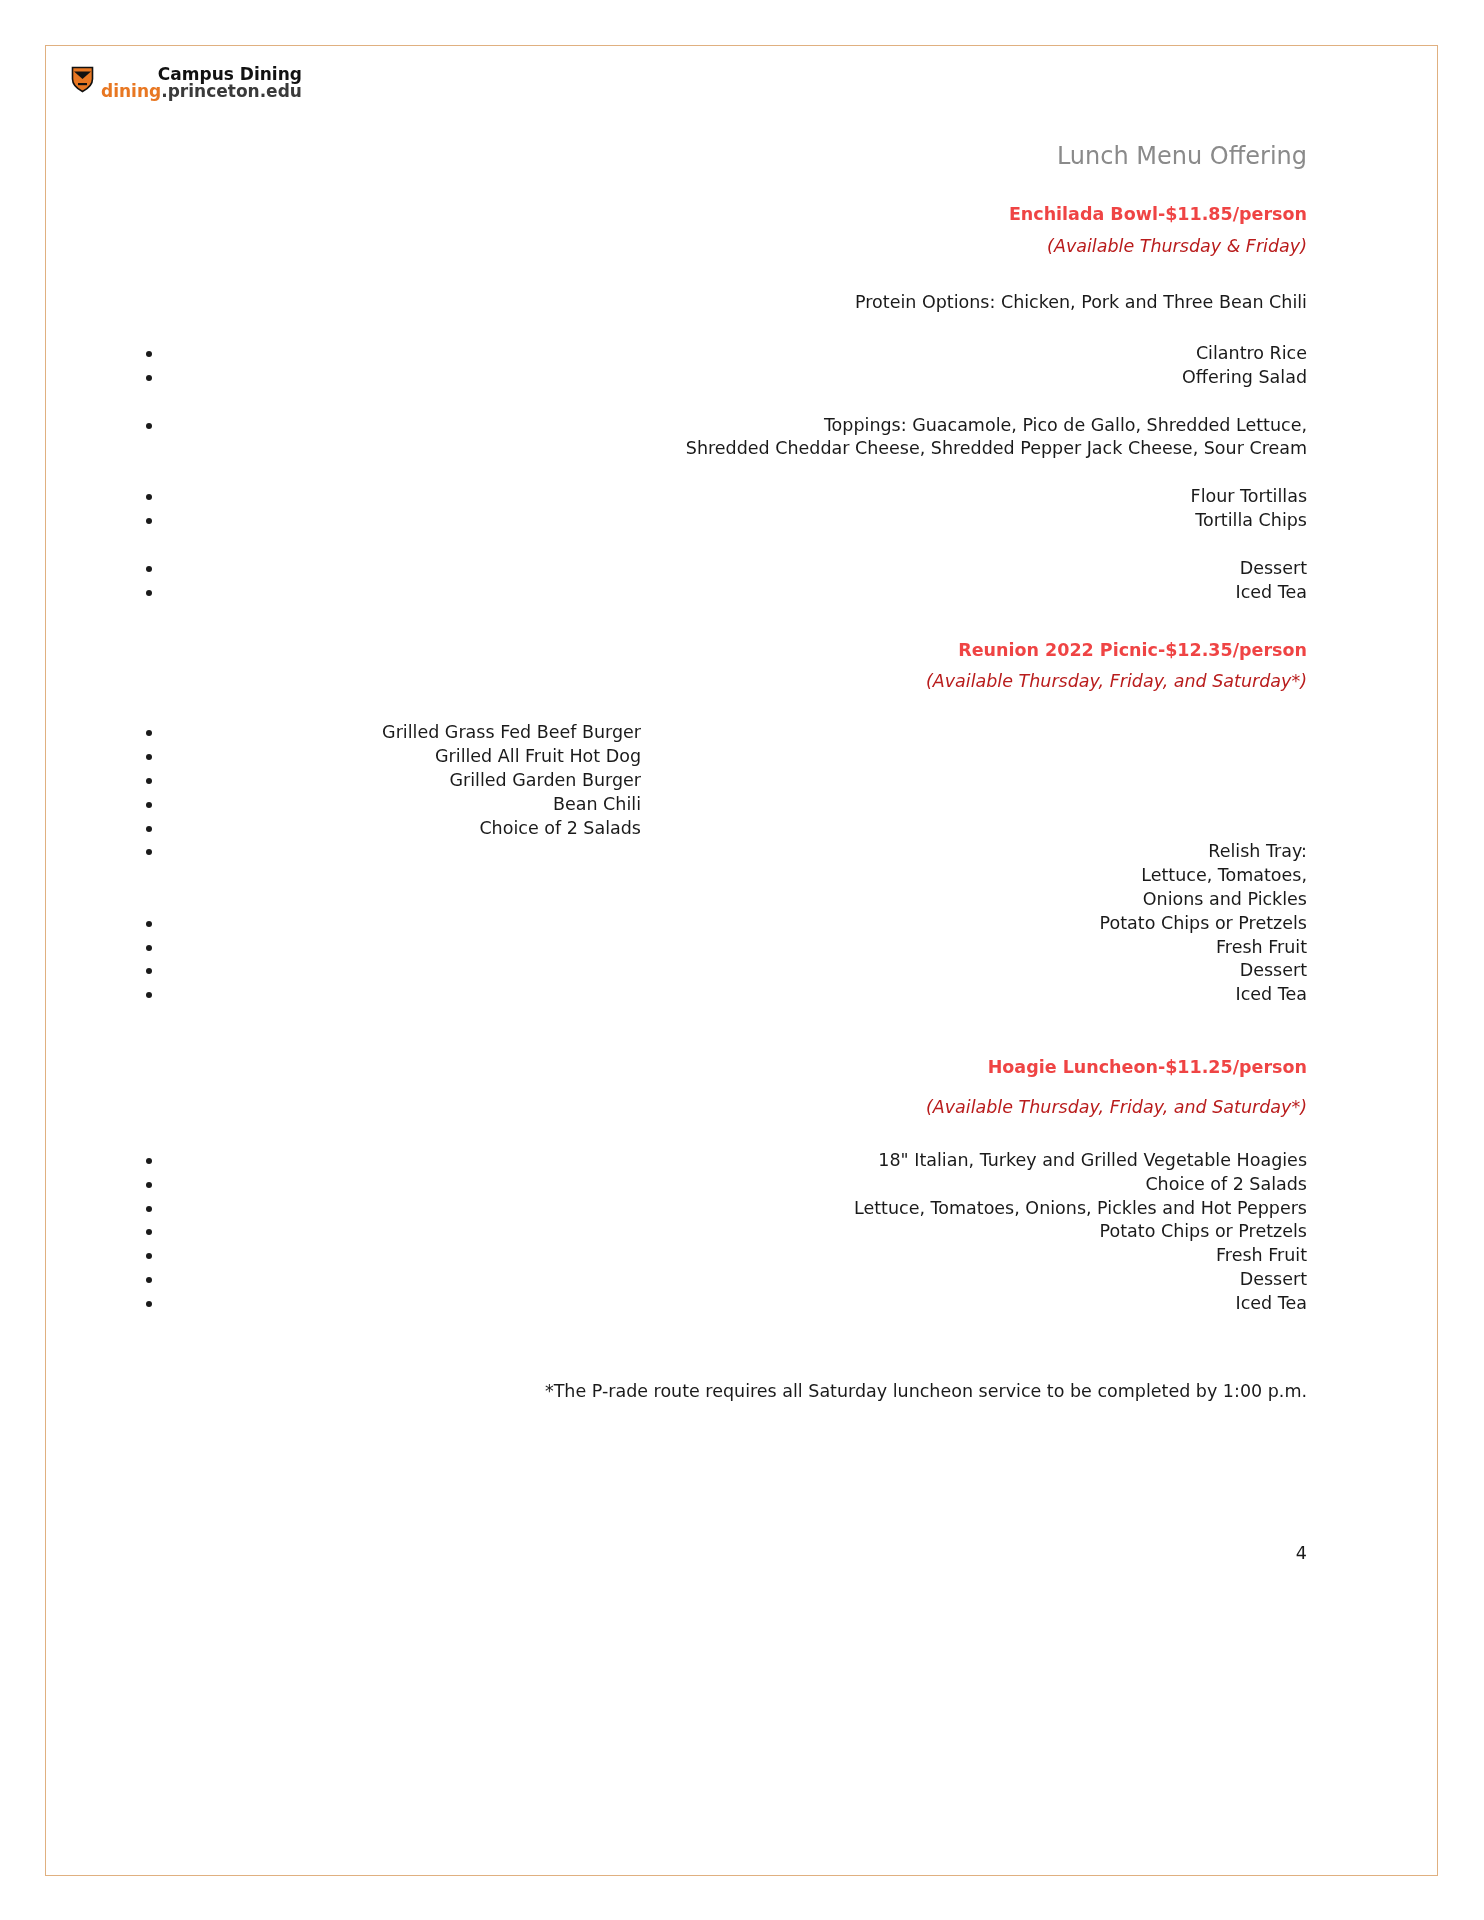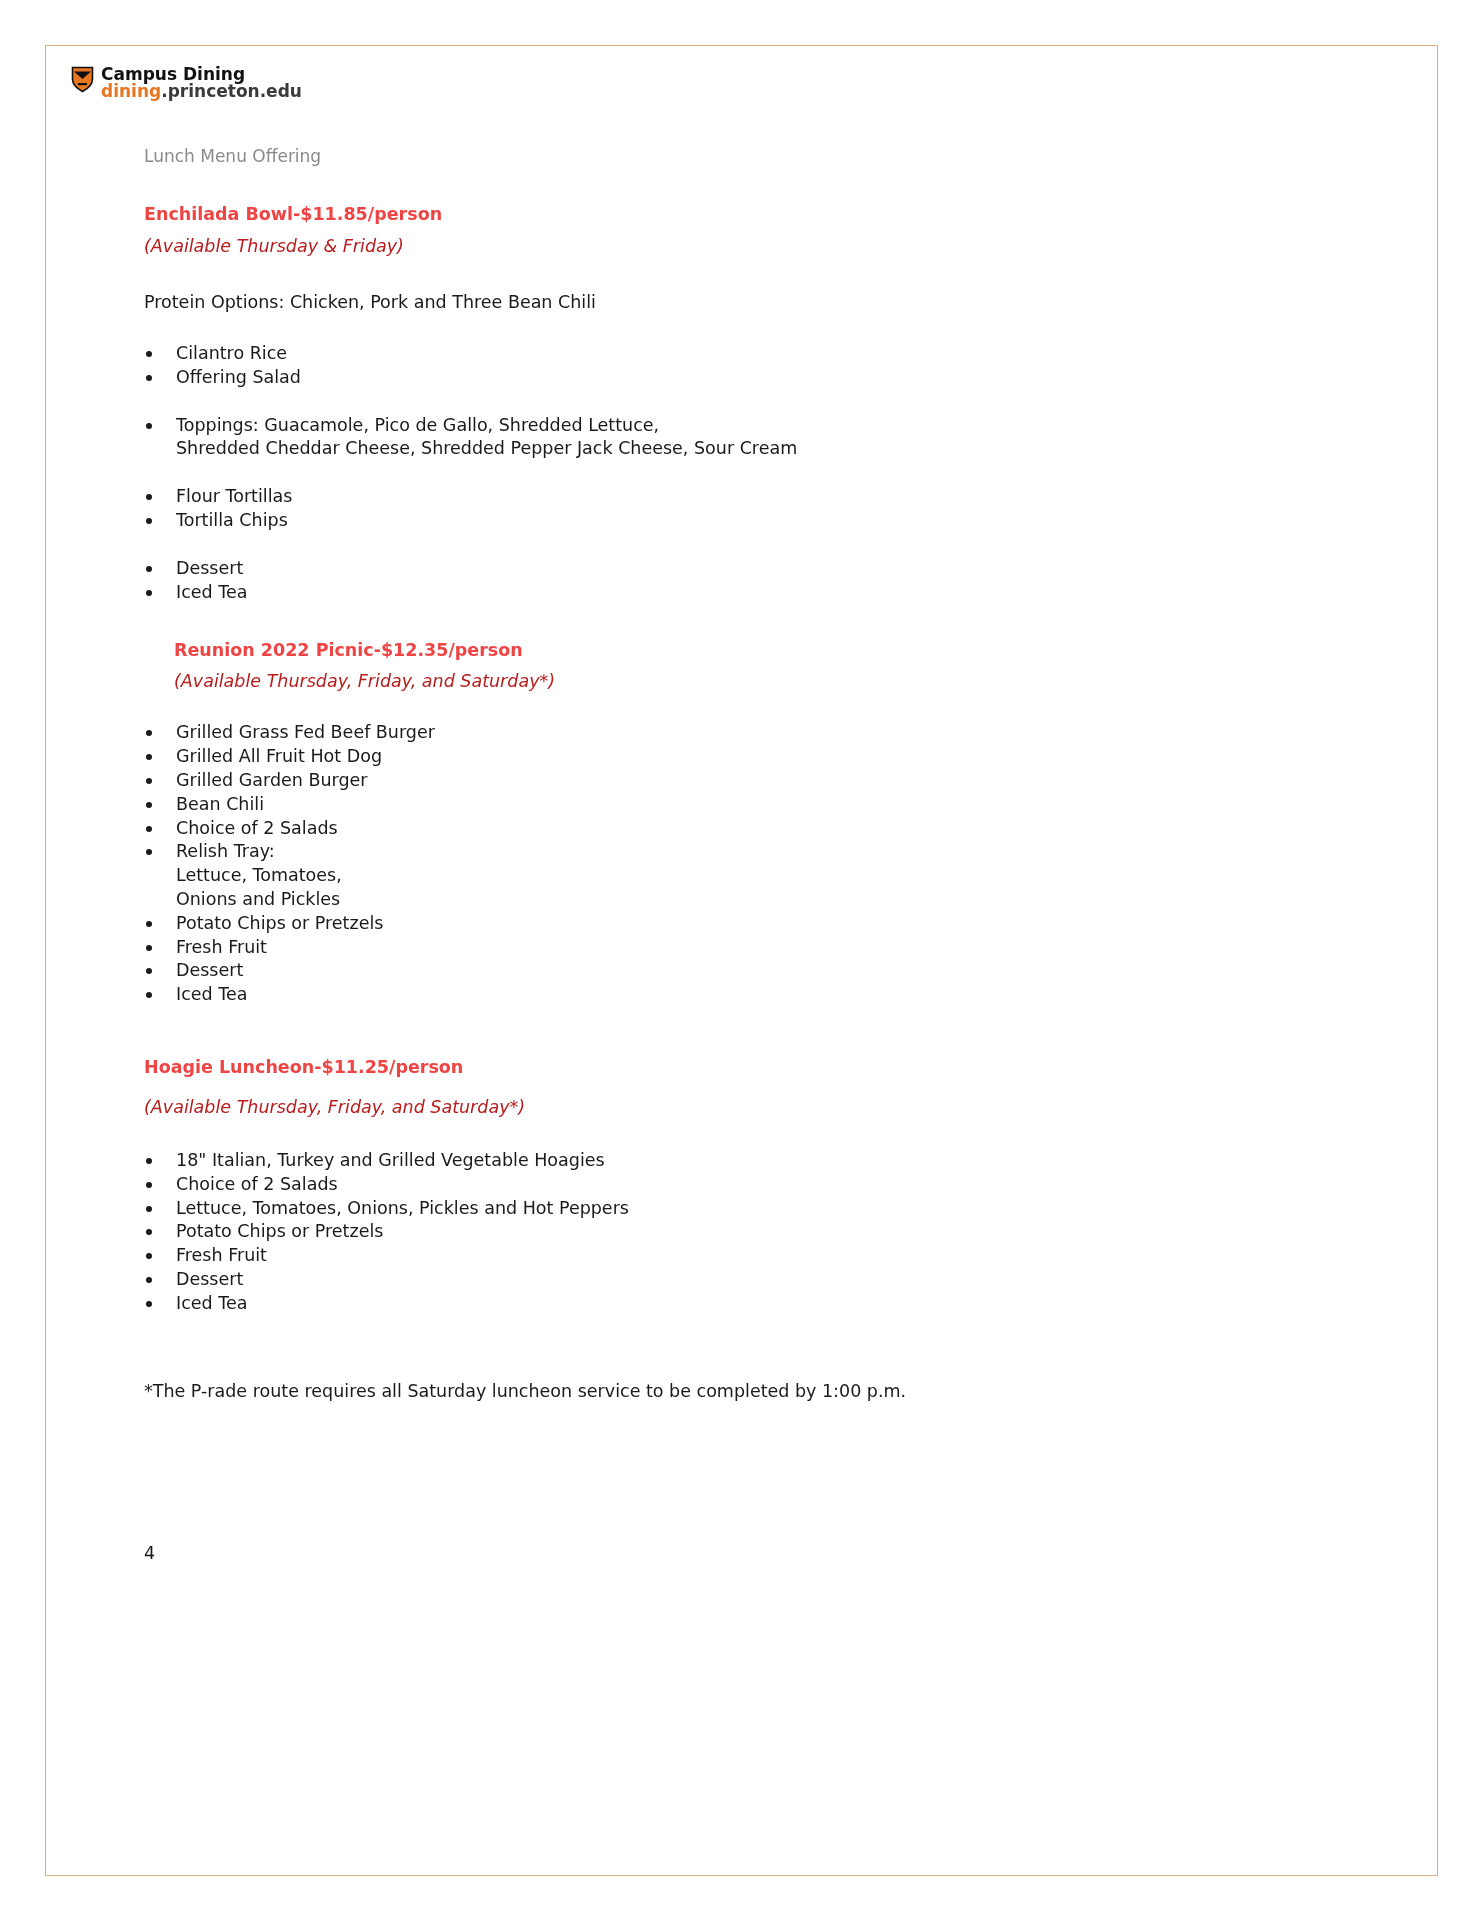"Campus Dining" .page { text-align: none -> right }
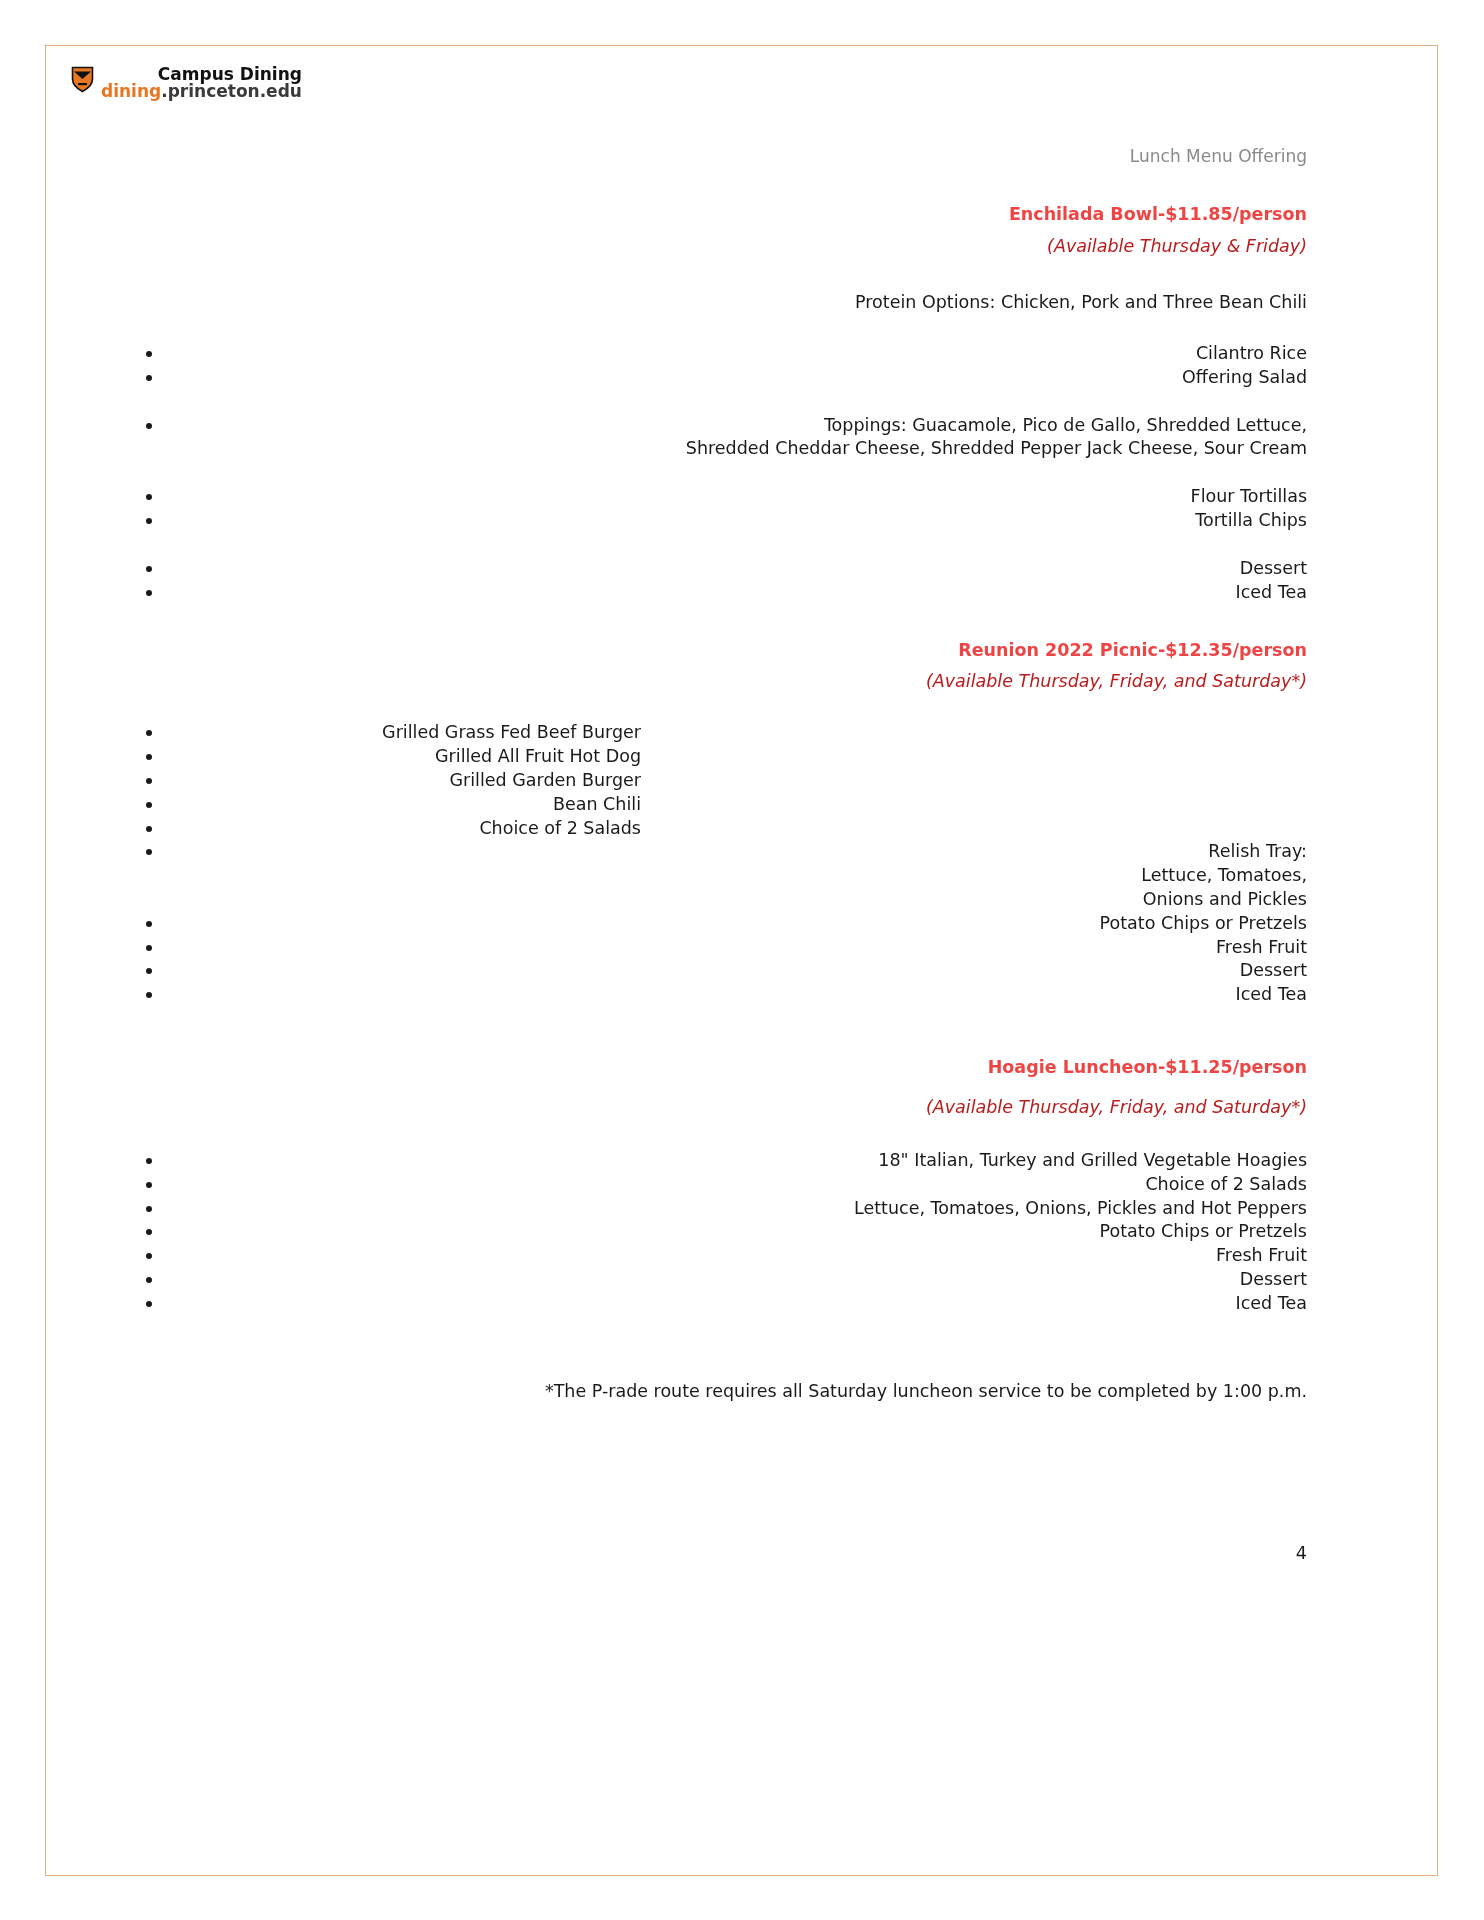"Lunch Menu Offering" .doc-title { font-size: 17px -> 24px }
